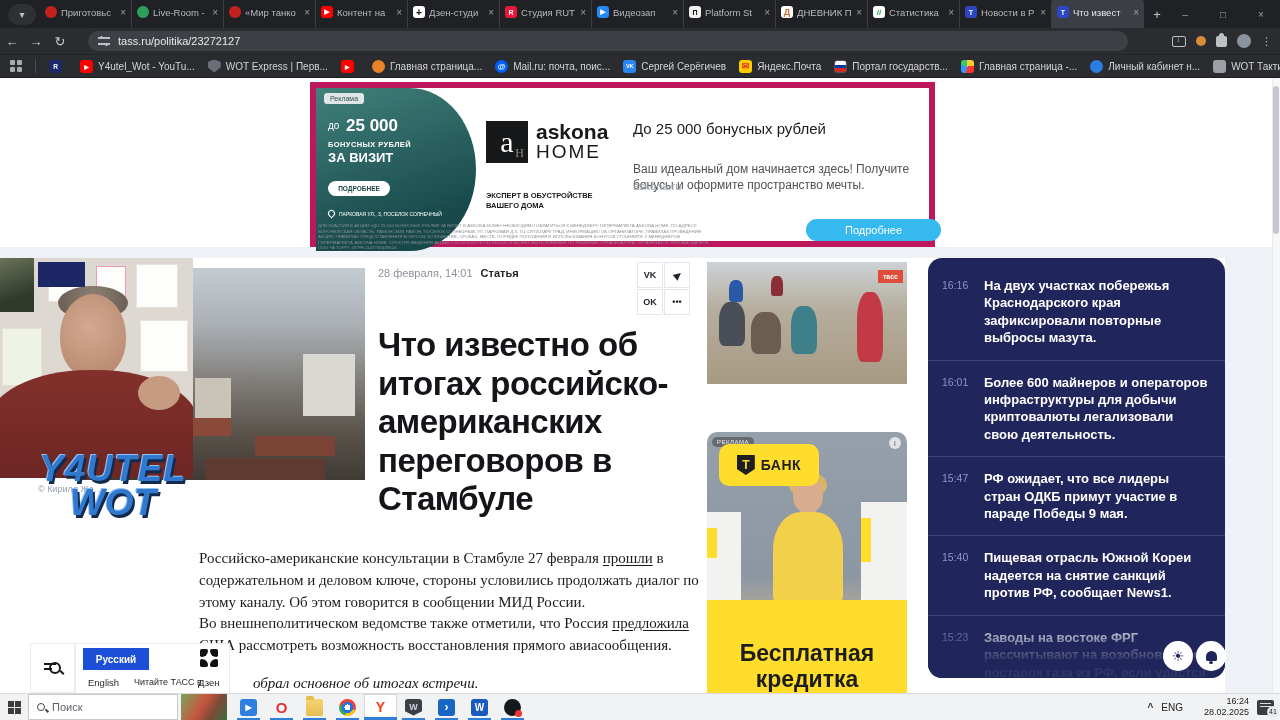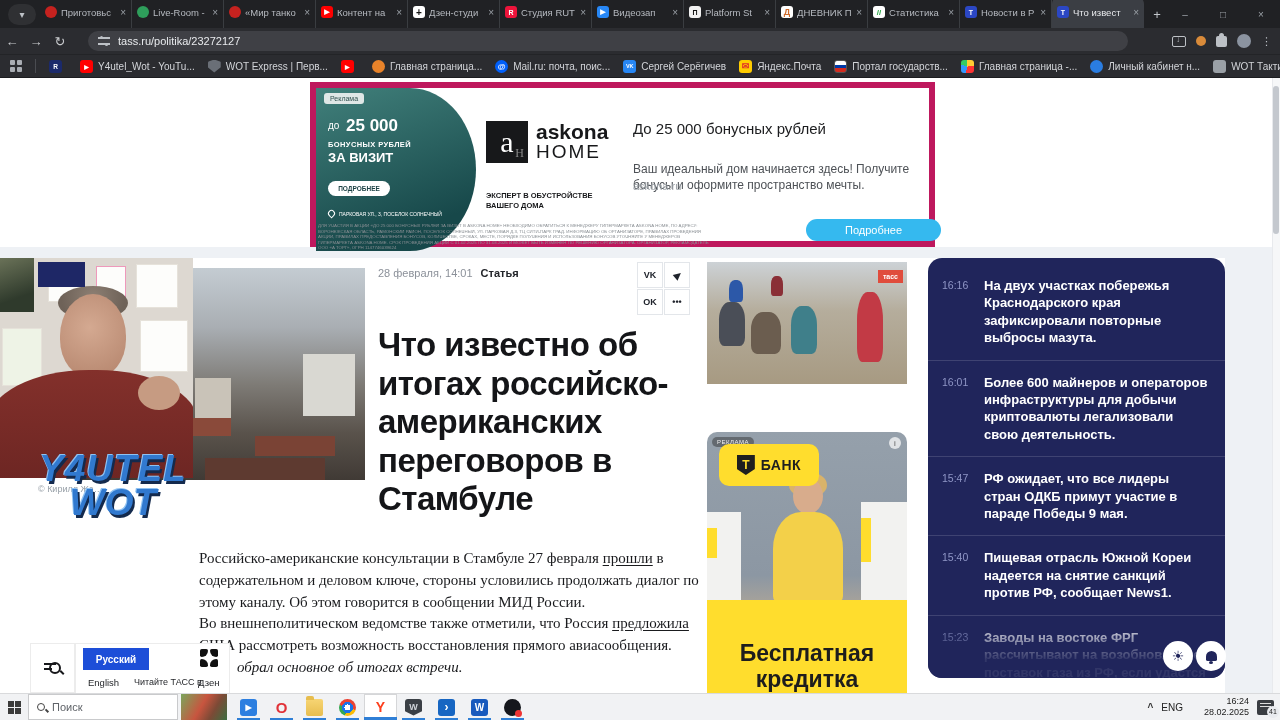"обрал основное об итогах встречи." p.para { margin: 0 -> 16px }
